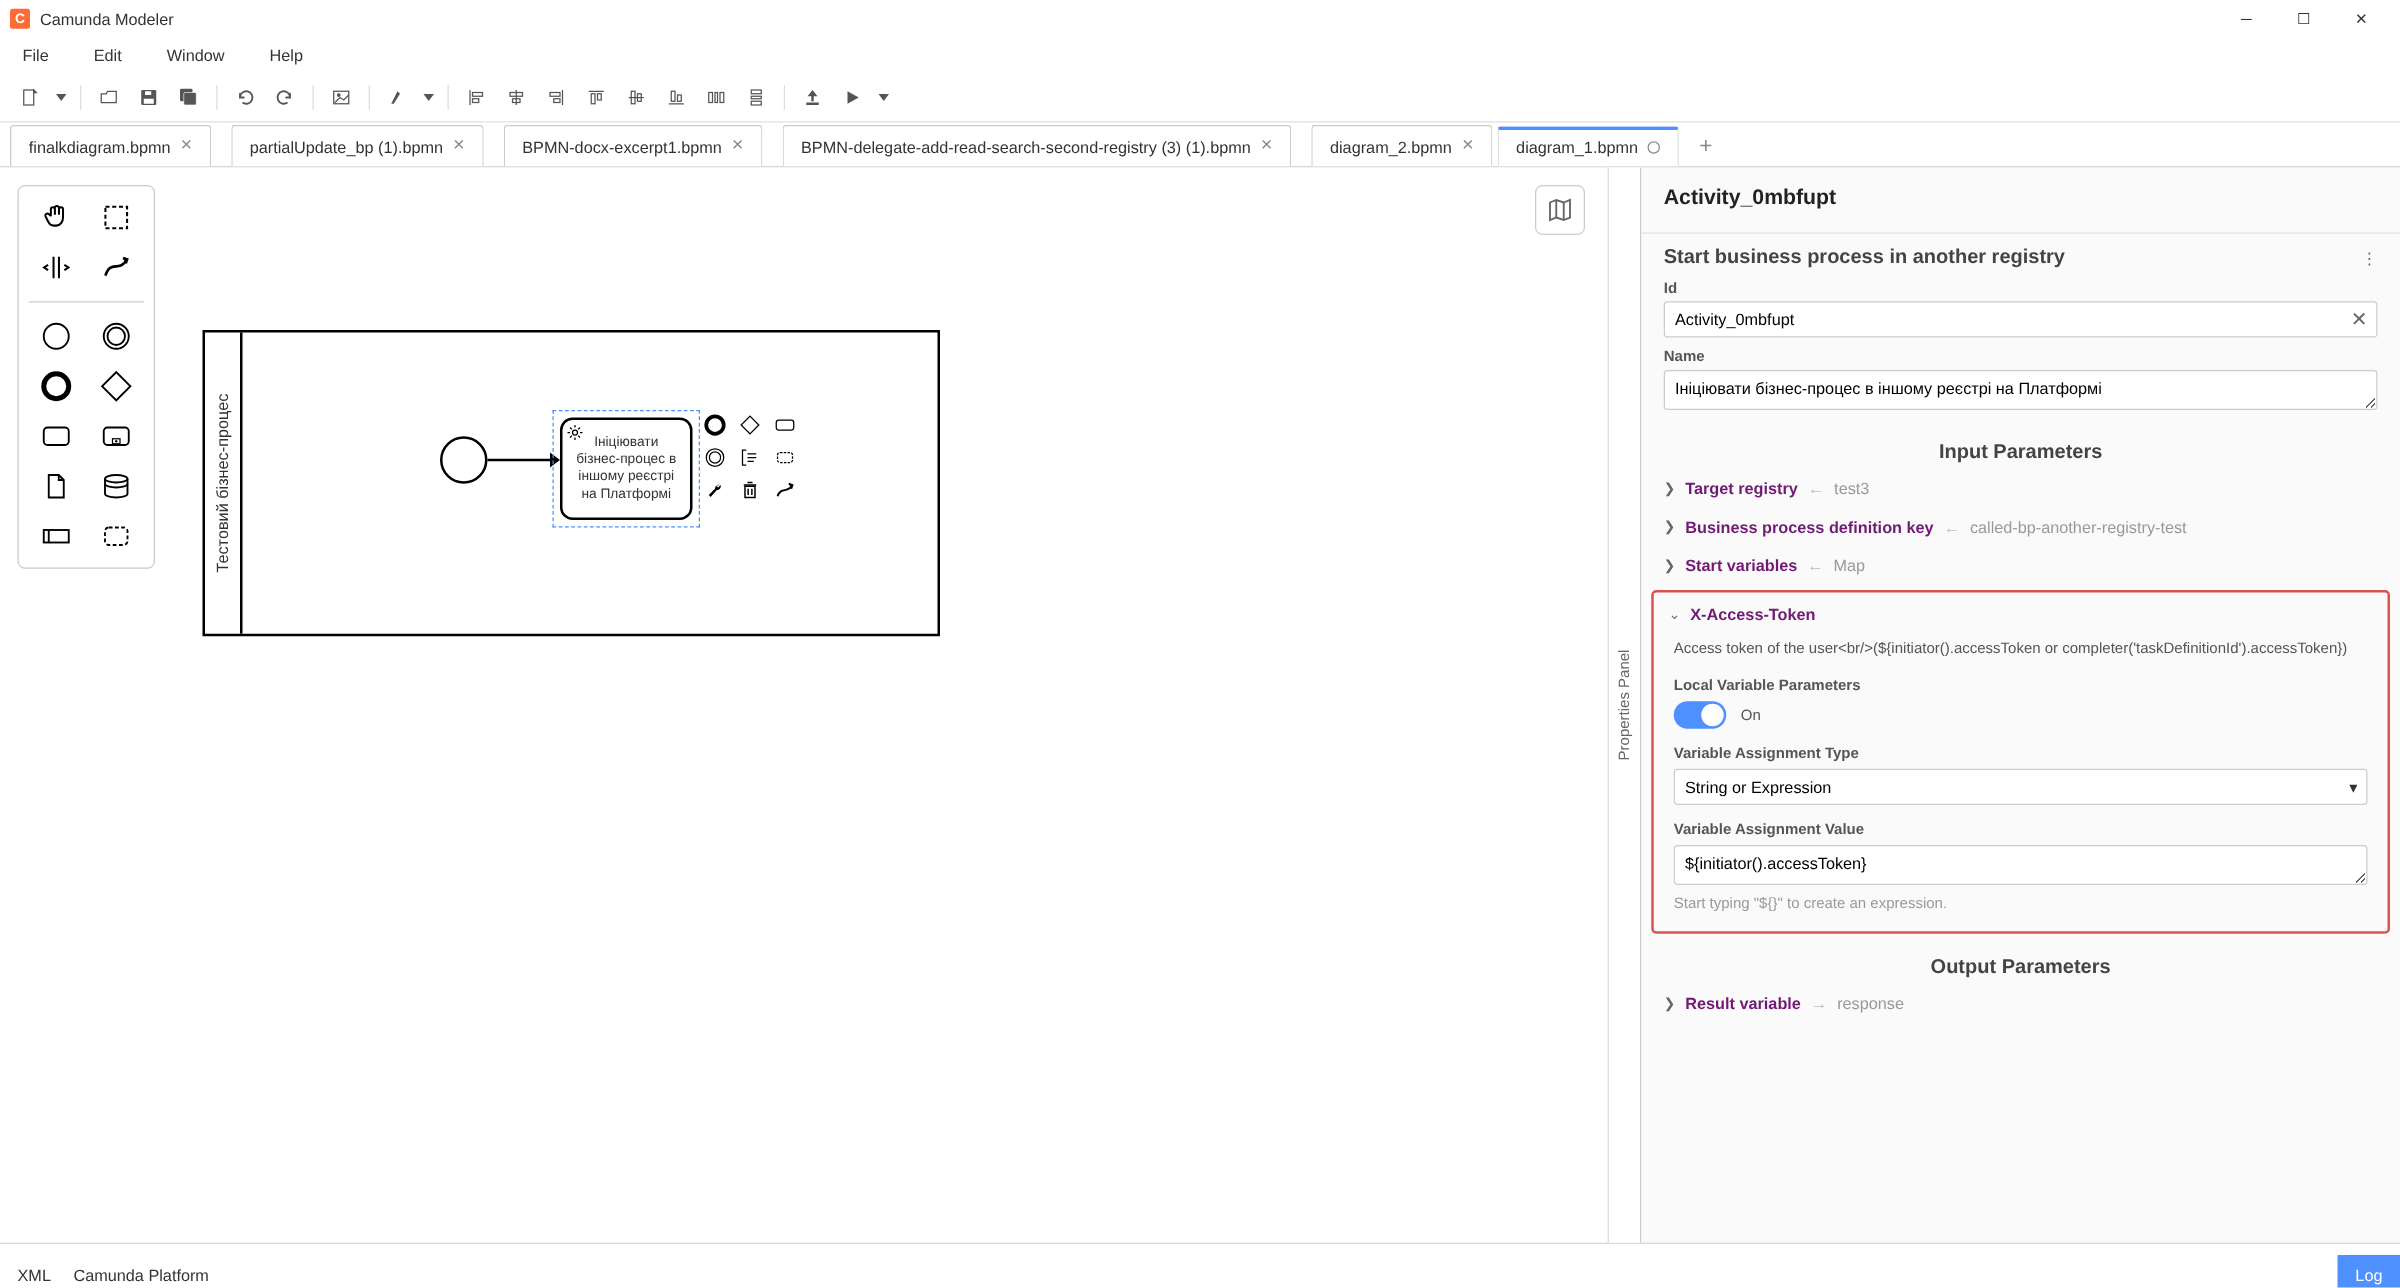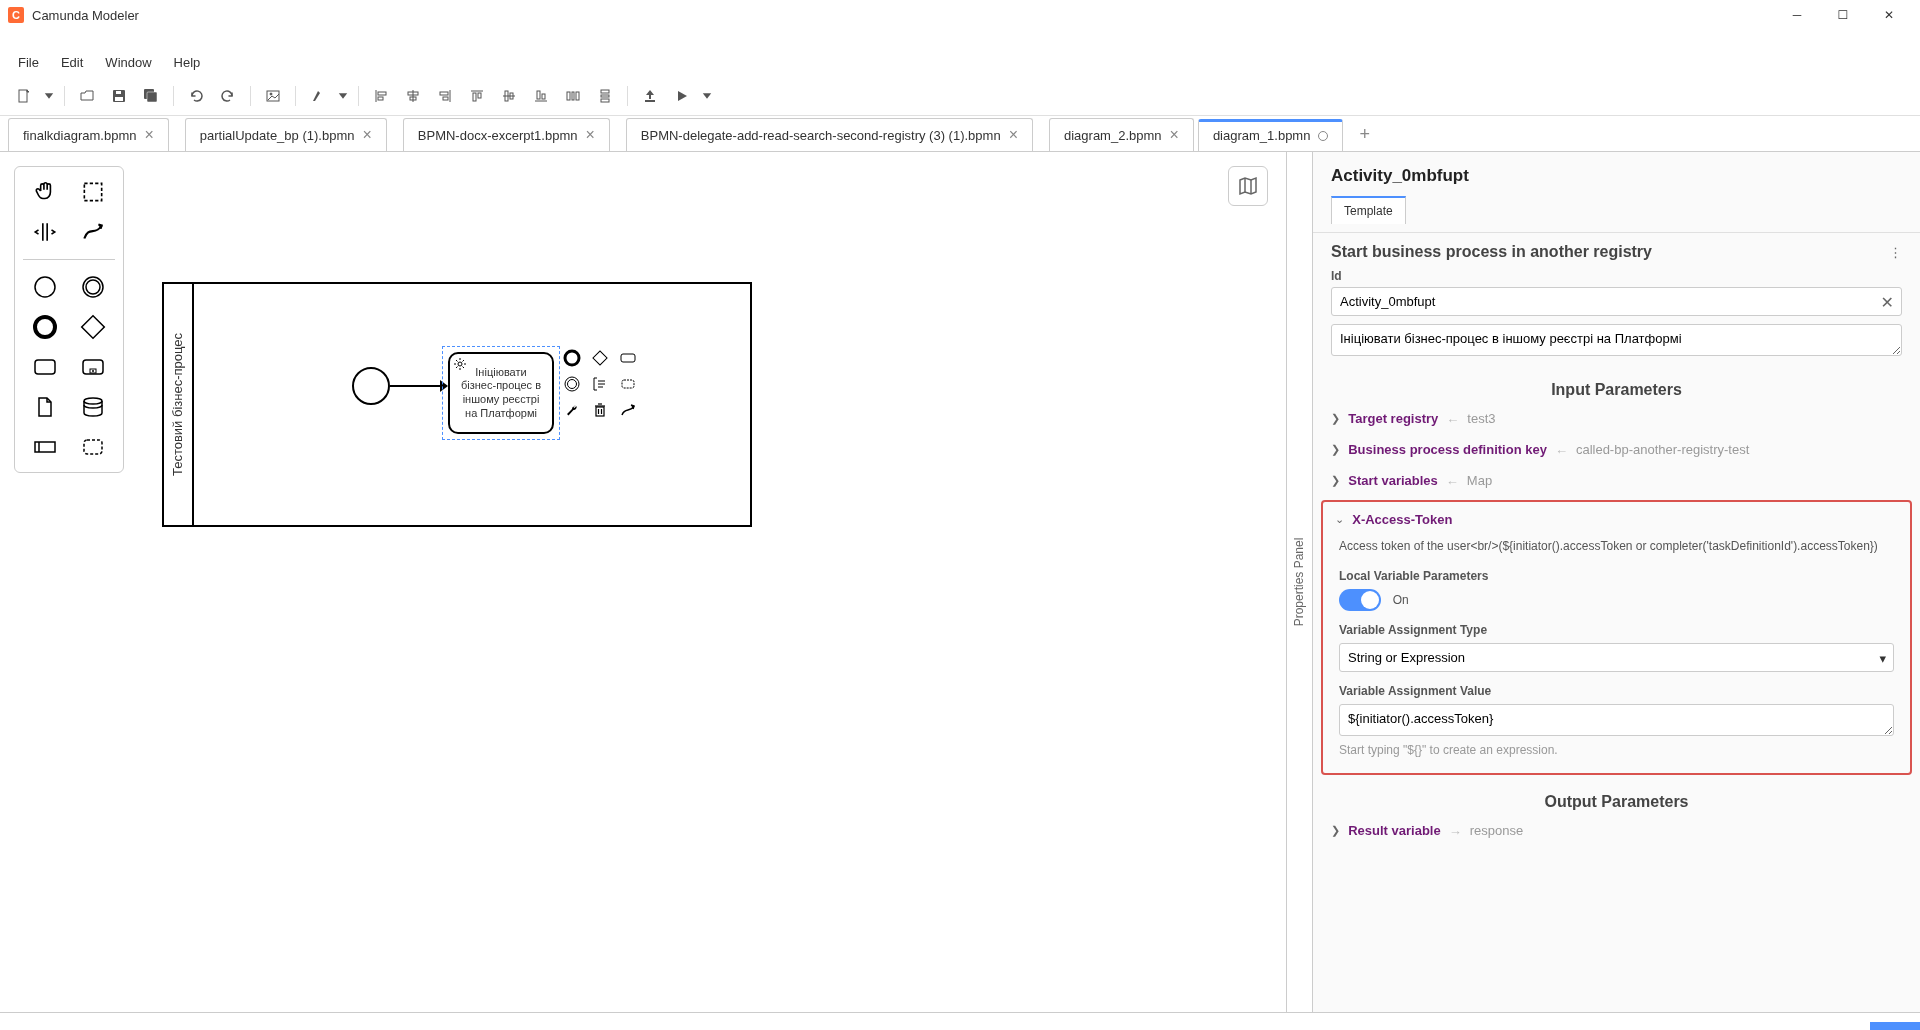"File" .menubar { gap: 2px -> 16px; margin-top: 18px -> none }
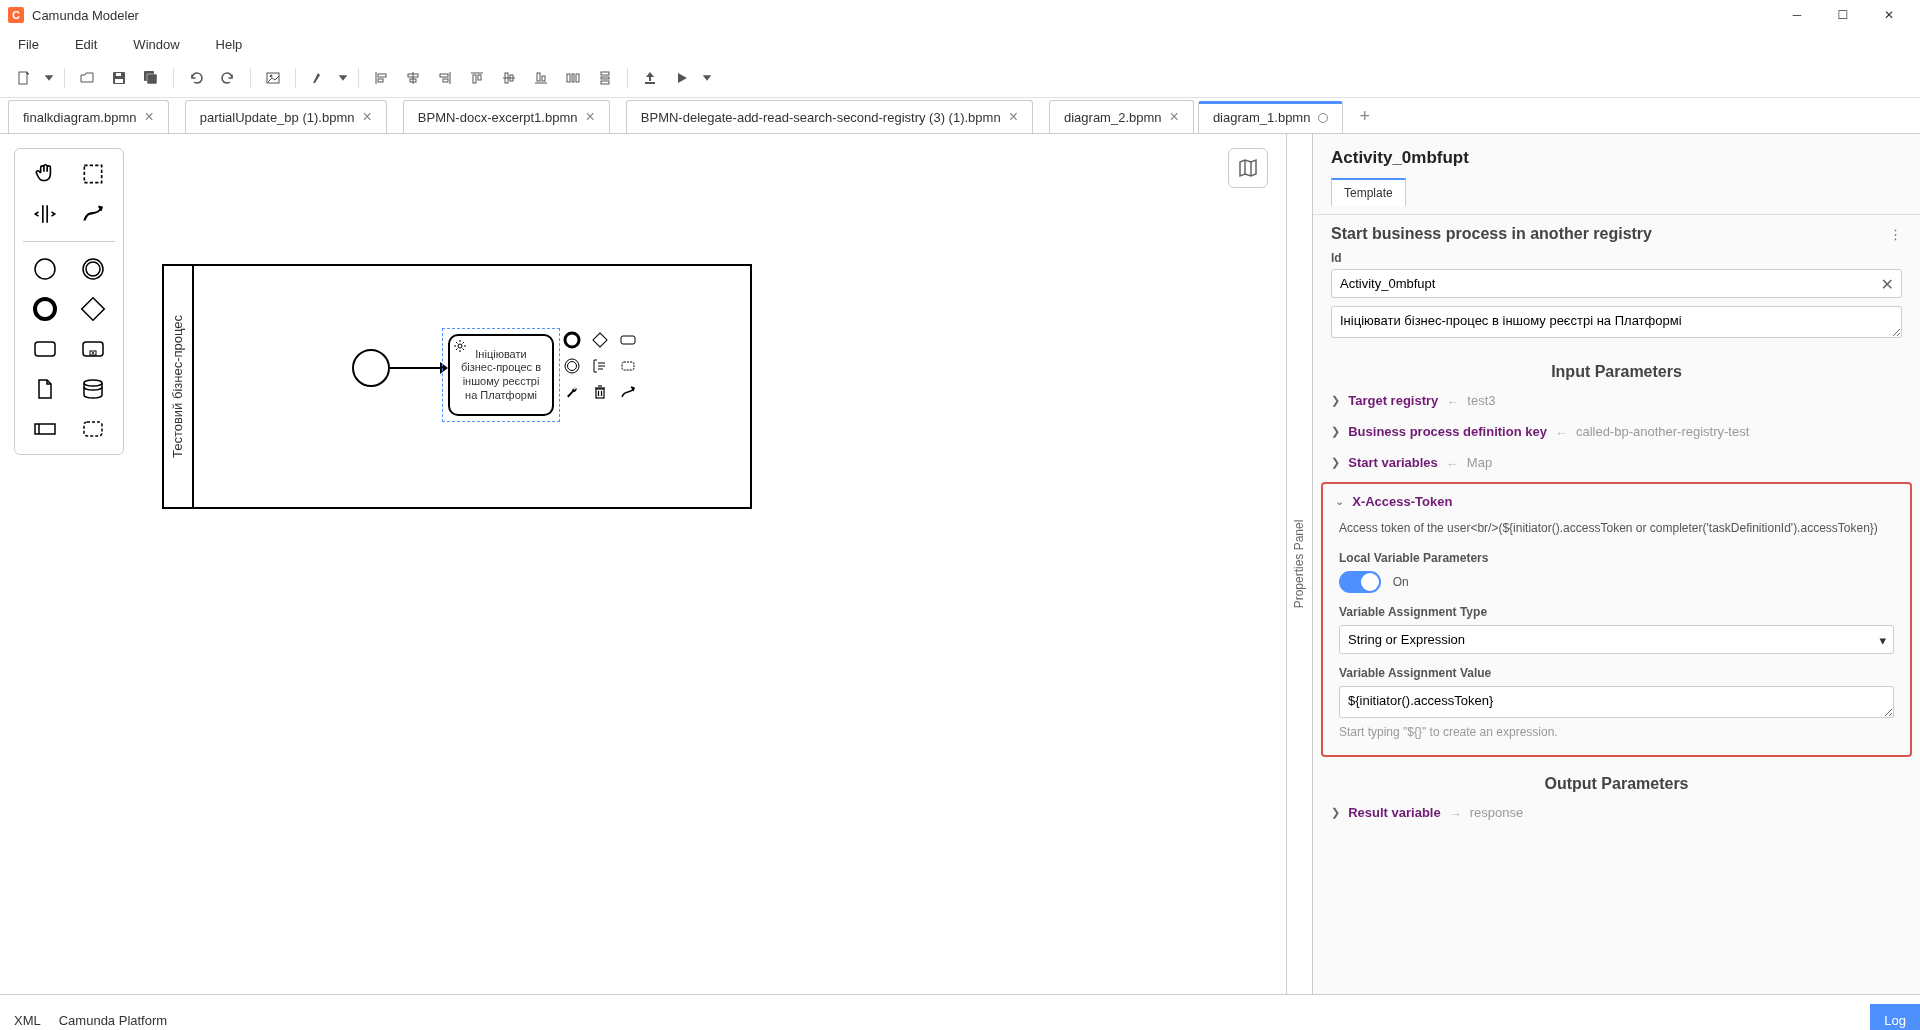"Template" div.sub-tabs { html: <div> <div>Template</div> </div> -> none }
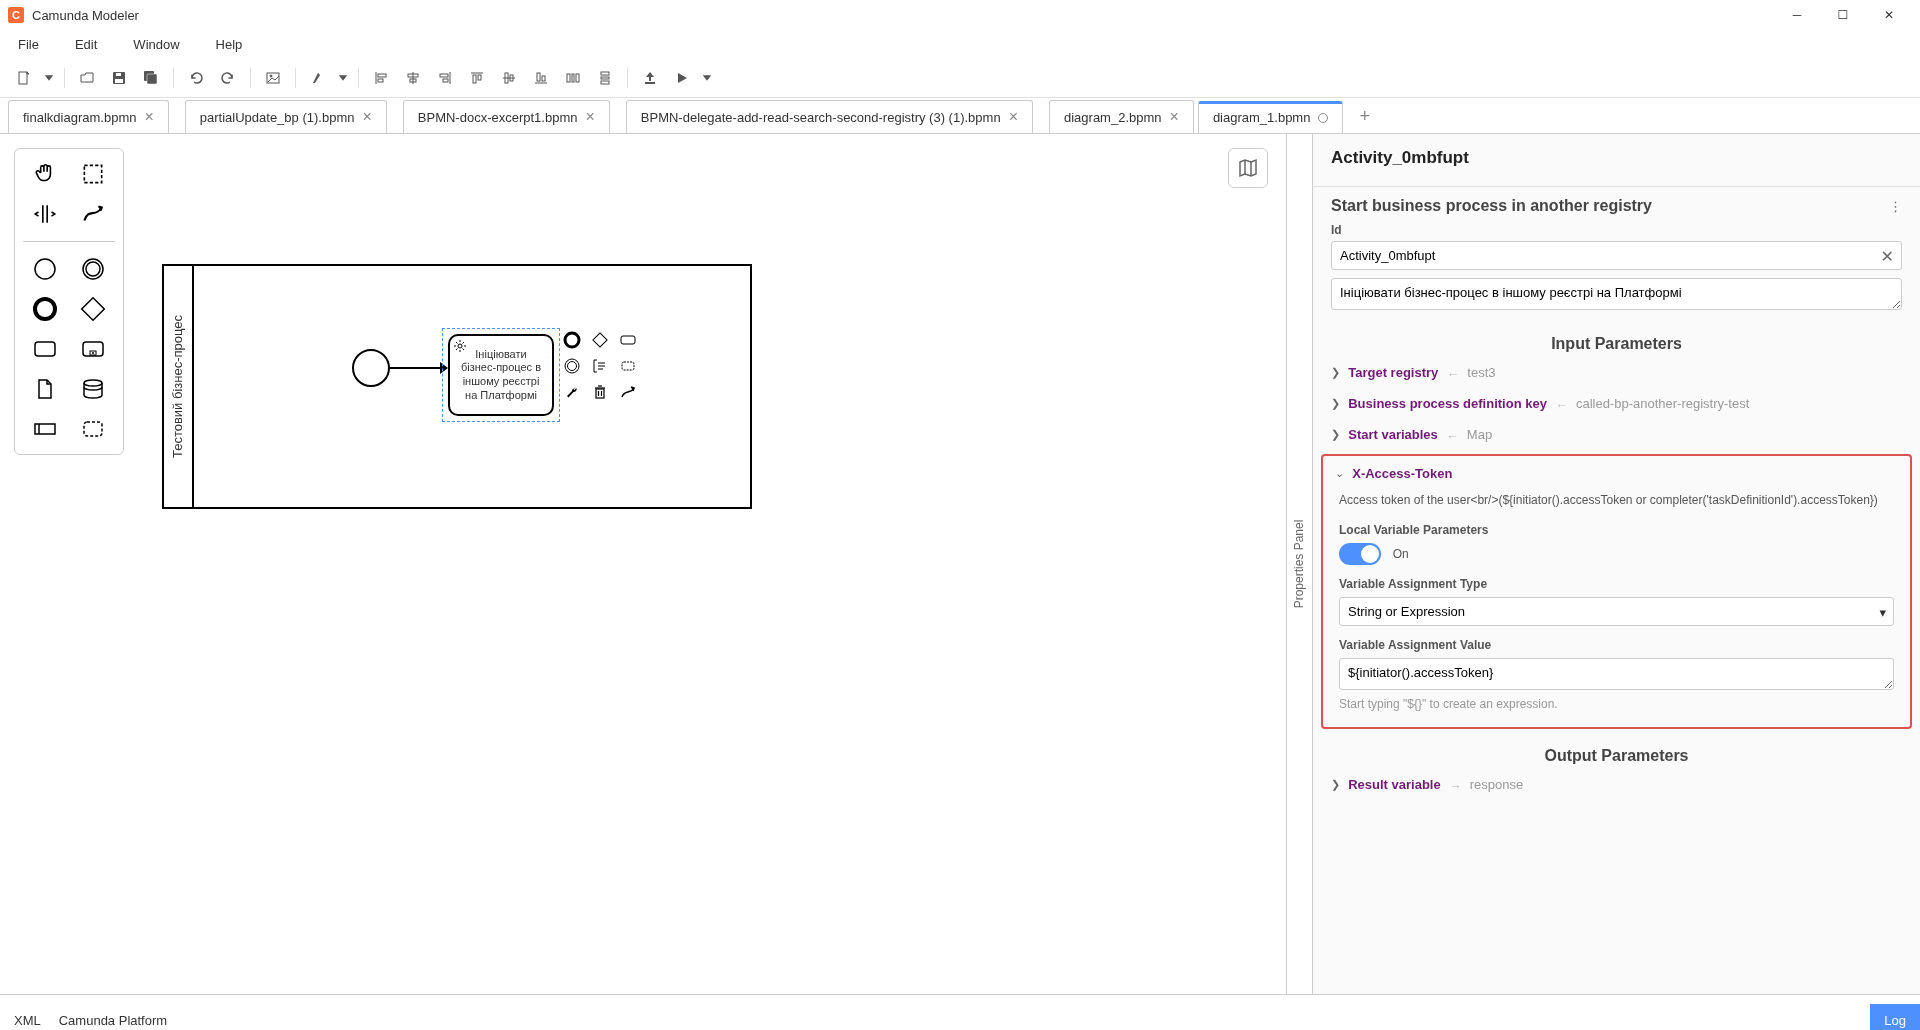"Name" div.field-label { html: none -> <div>Name</div> }
